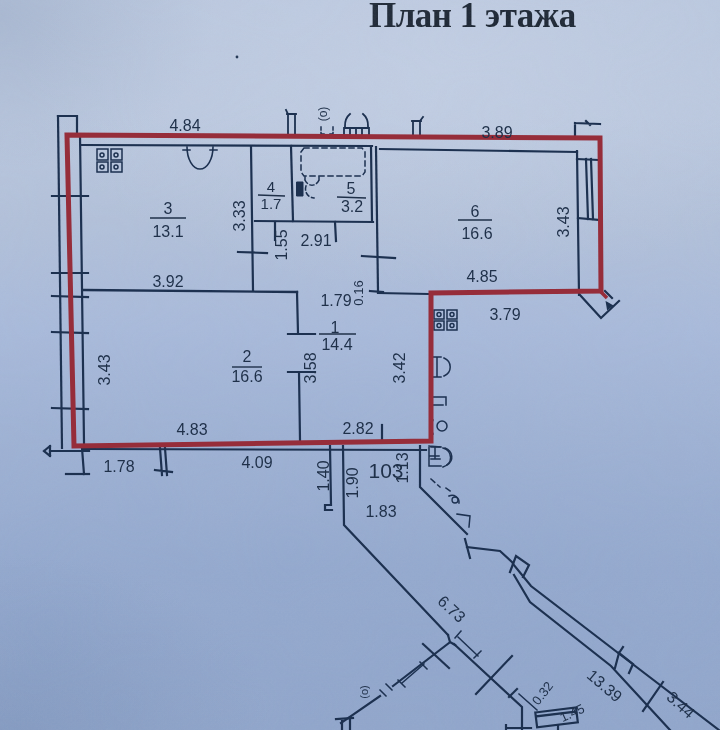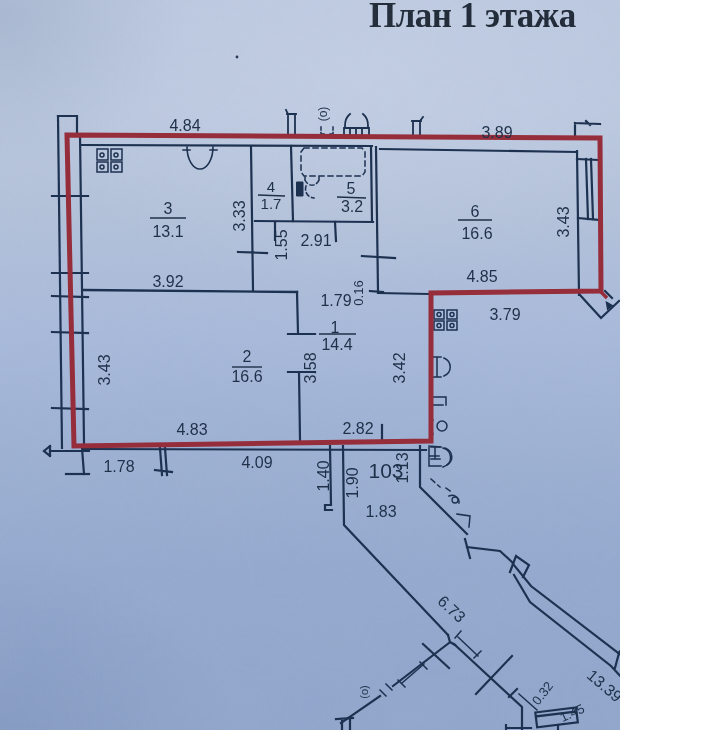"4.84" #page { width: 620px -> 720px }
